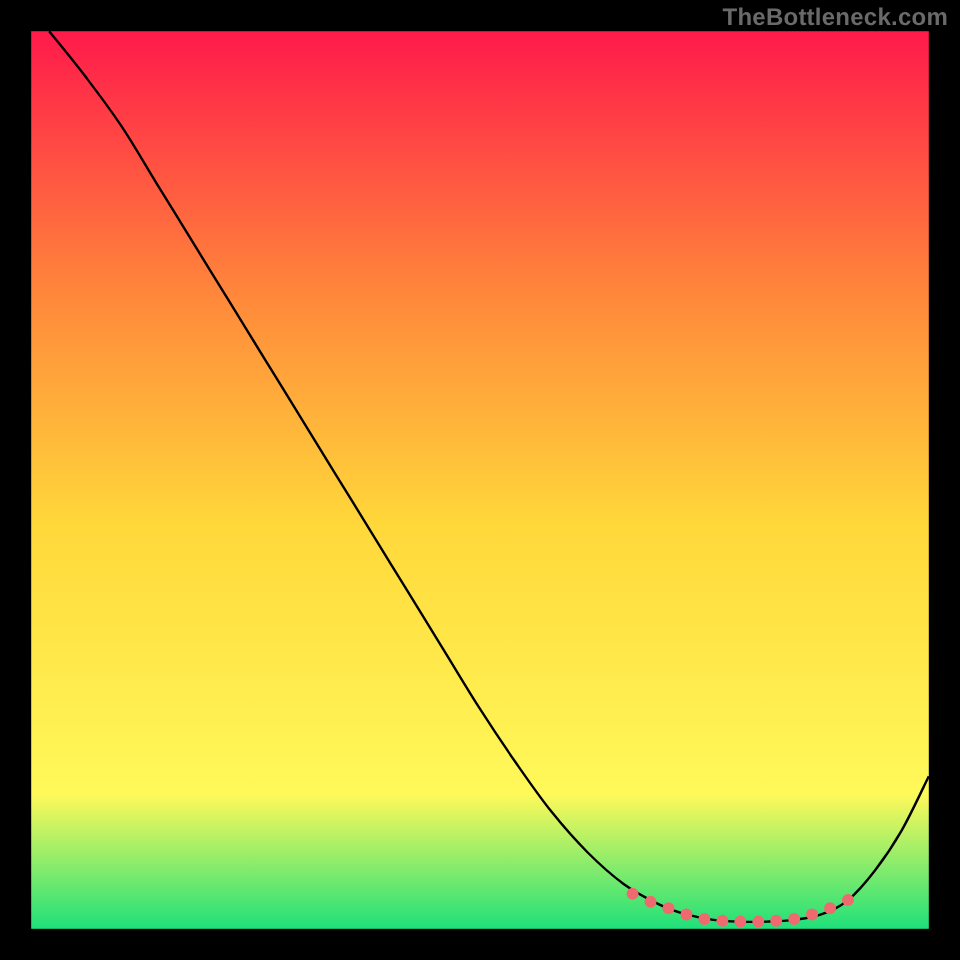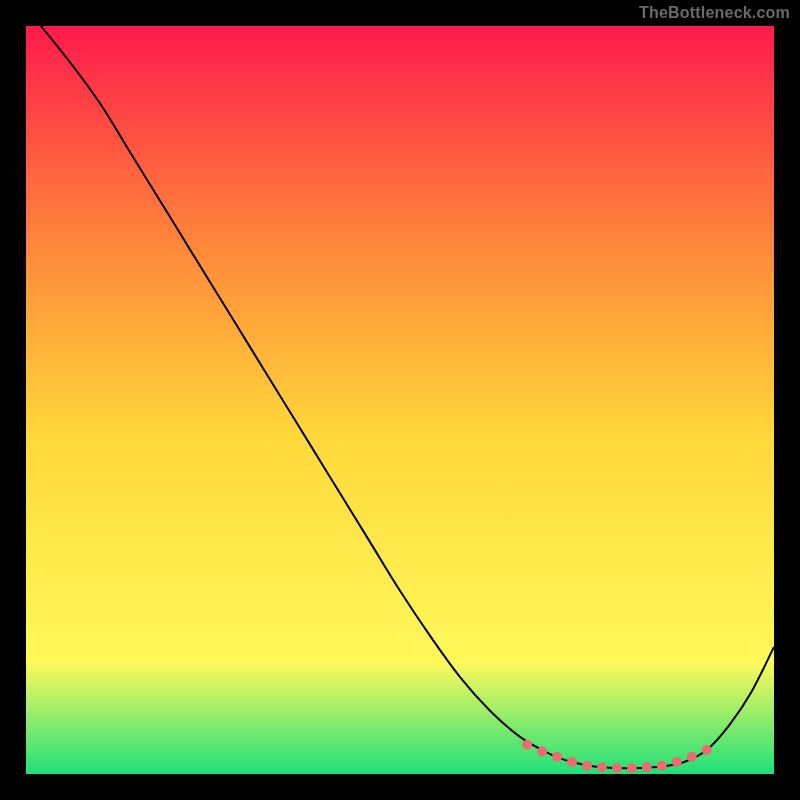"TheBottleneck.com" .watermark { font-size: 16px -> 20px }
